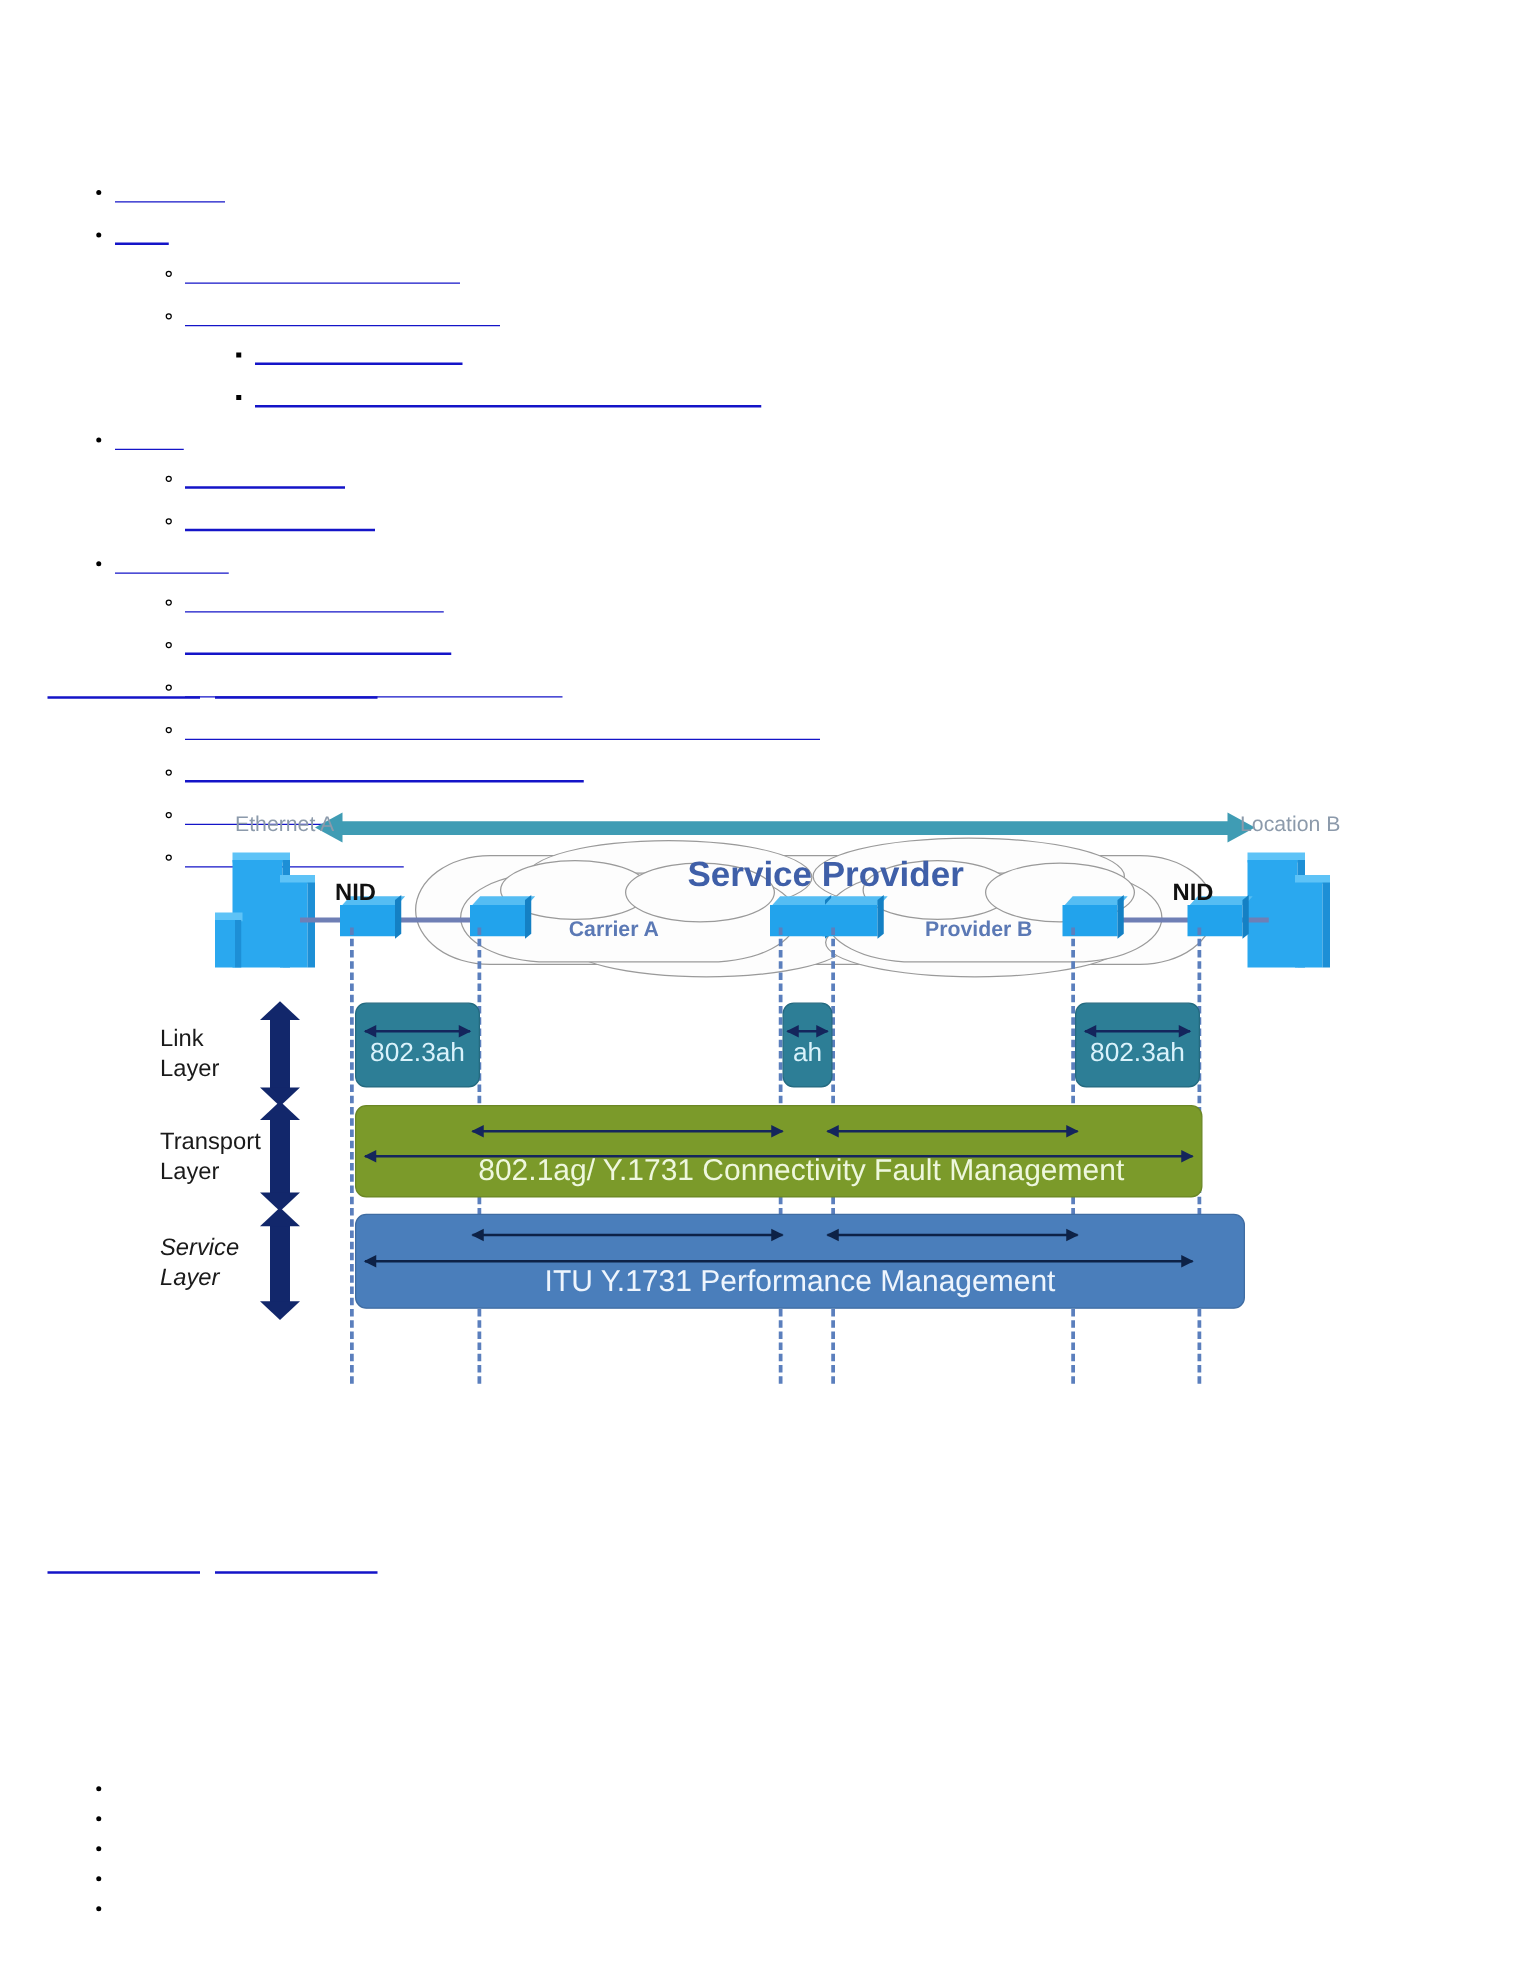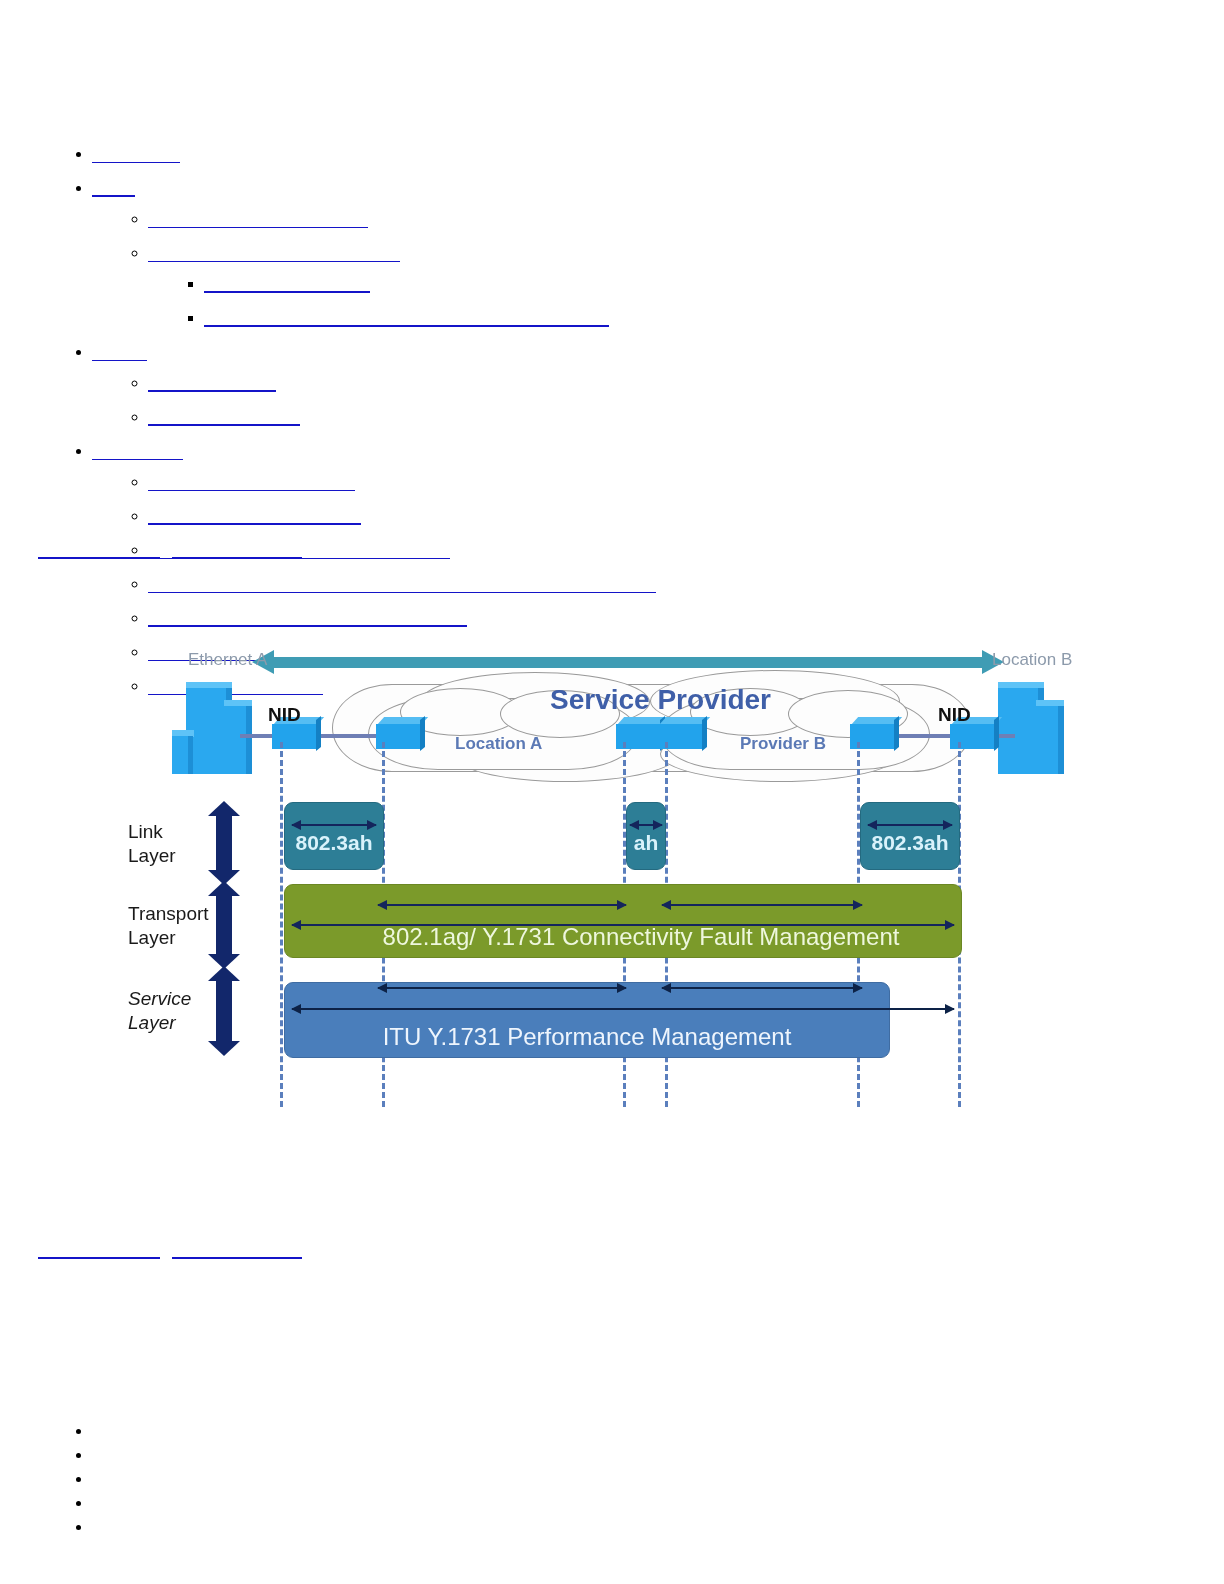"Location A" div.carrier-label { text: Location -> Carrier }
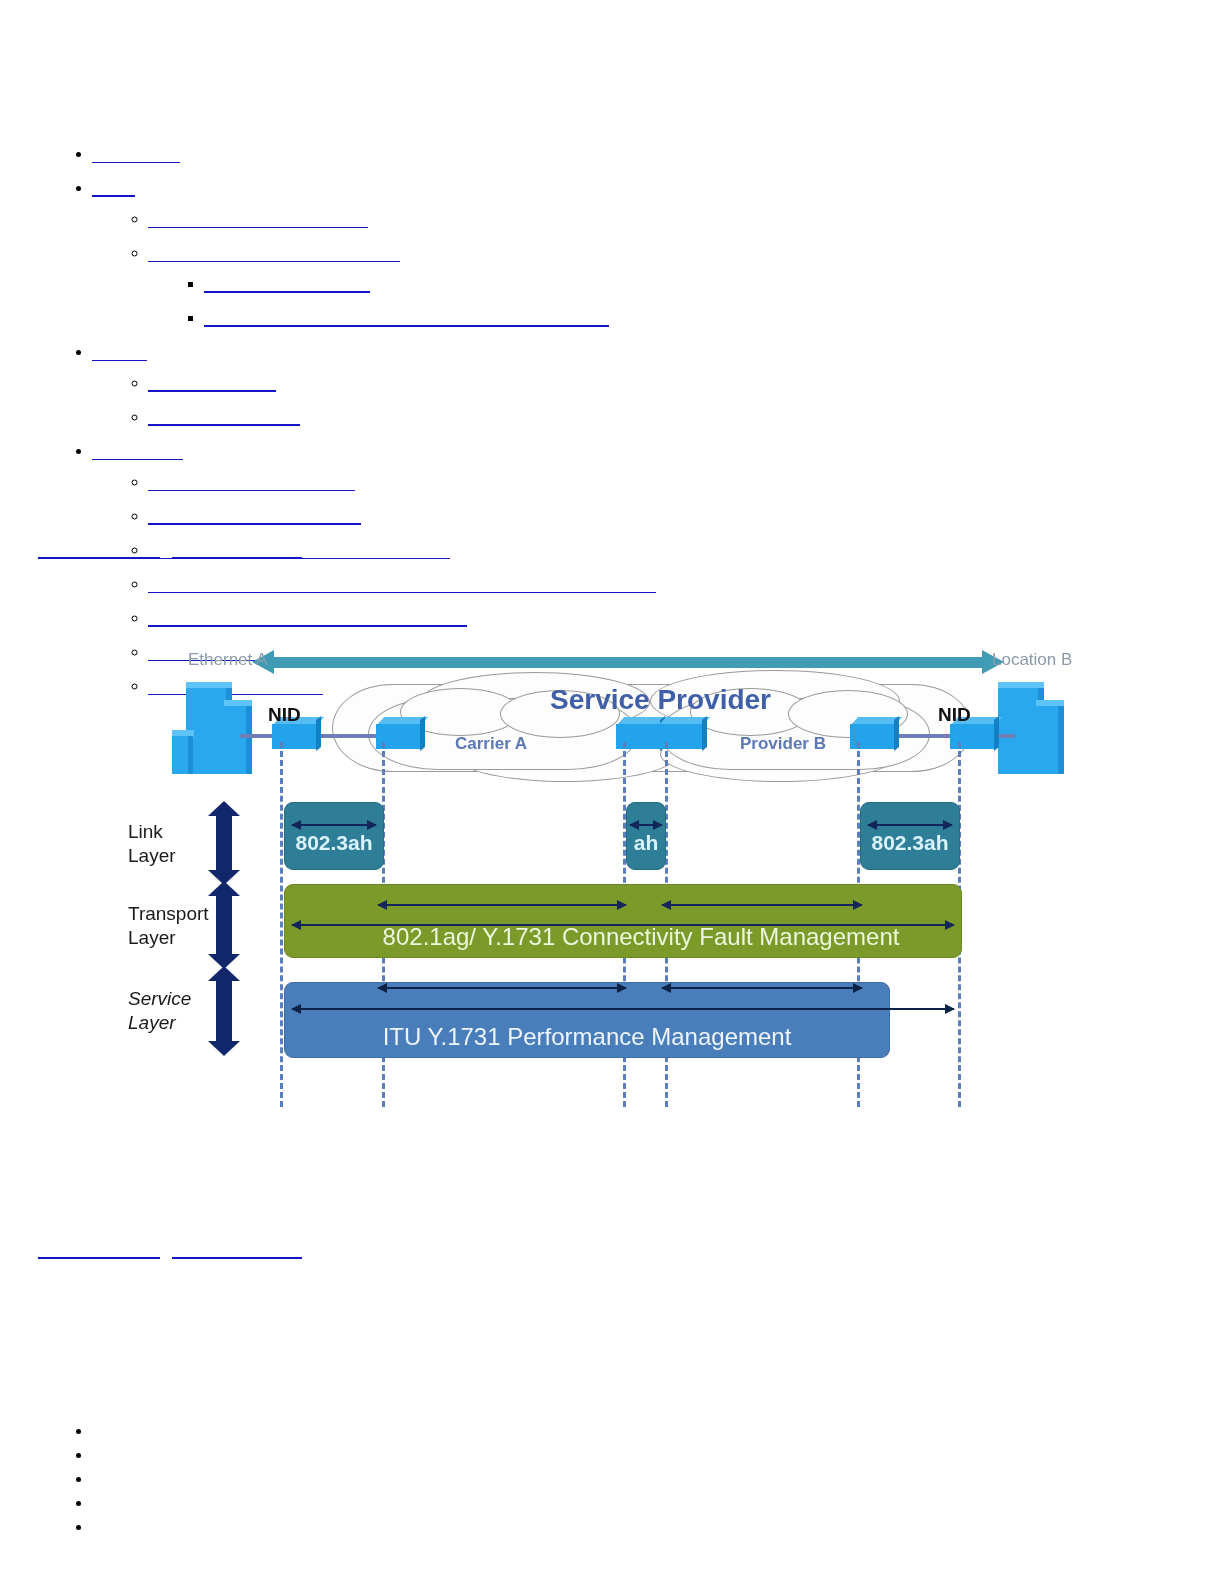"802.3ah" .bar.ah .bar-text { font-weight: bold -> none }
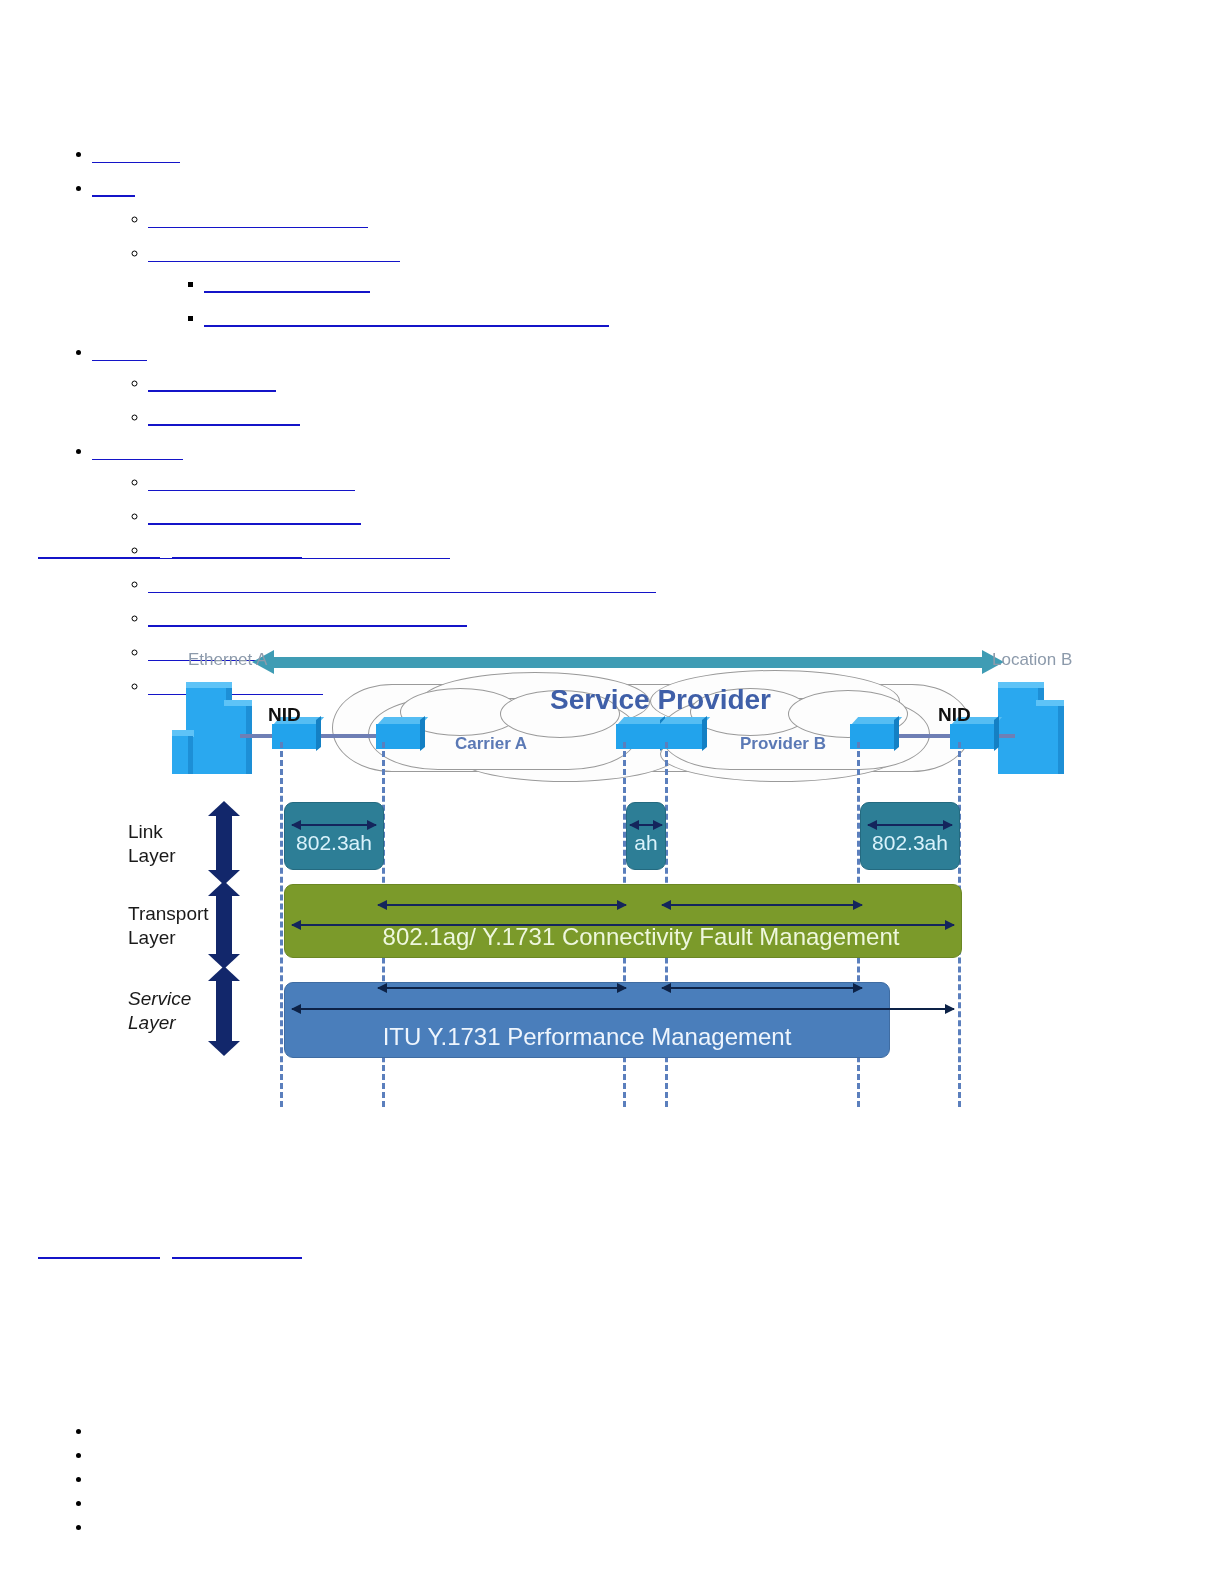"ITU Y.1731 Performance Management" div.bar { top: 370px -> 359px; width: 606px -> 712px }
